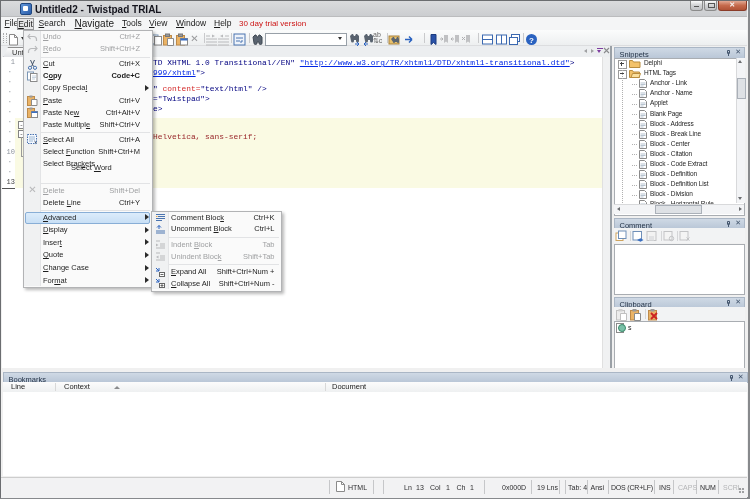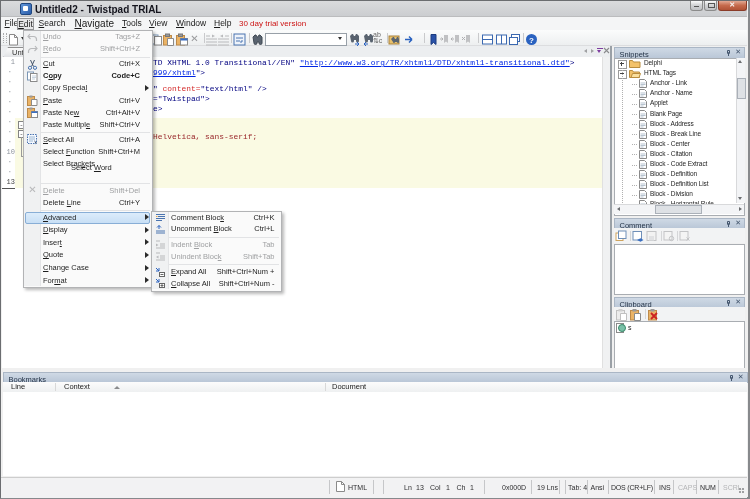"Tags+Z" span.sc { text: Tags+Z -> Ctrl+Z }
